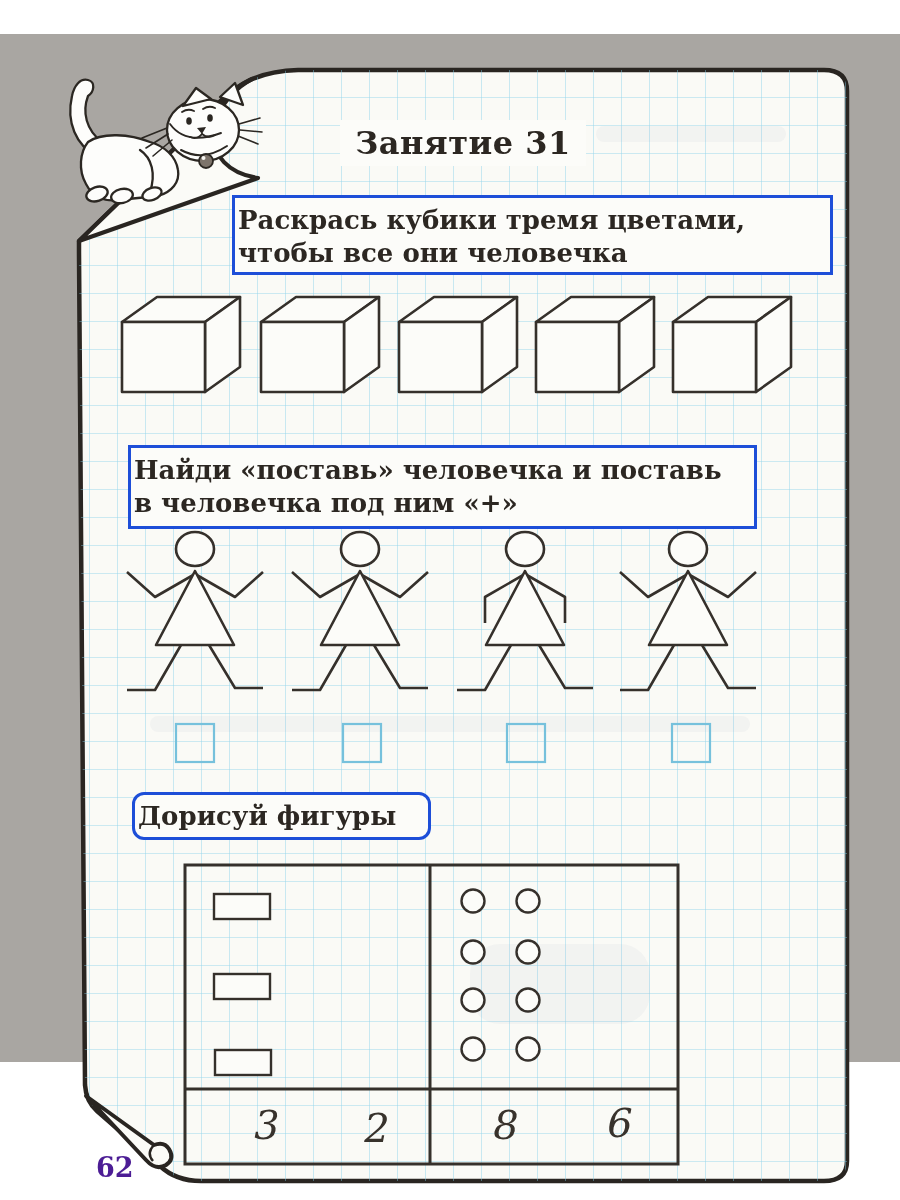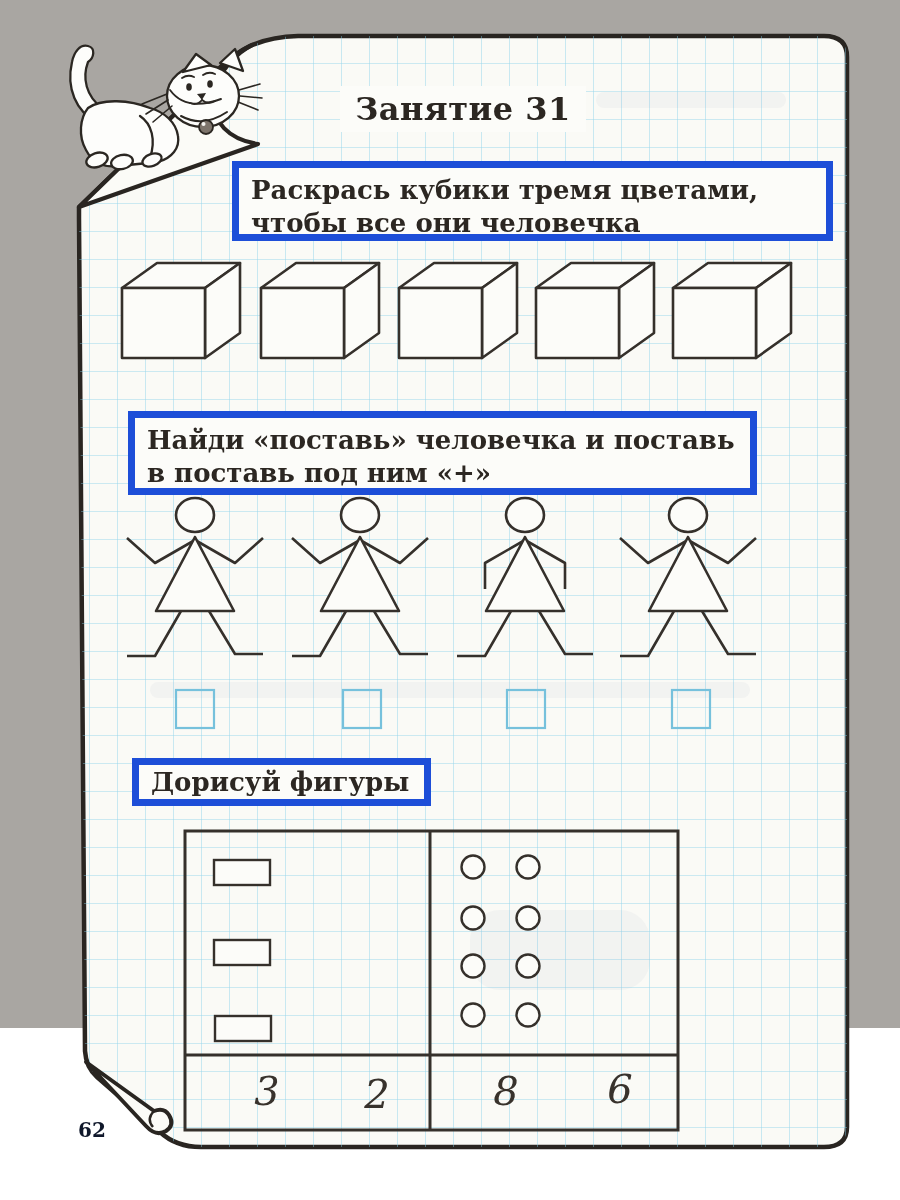"Занятие 31" .stage { margin-top: none -> 34px }
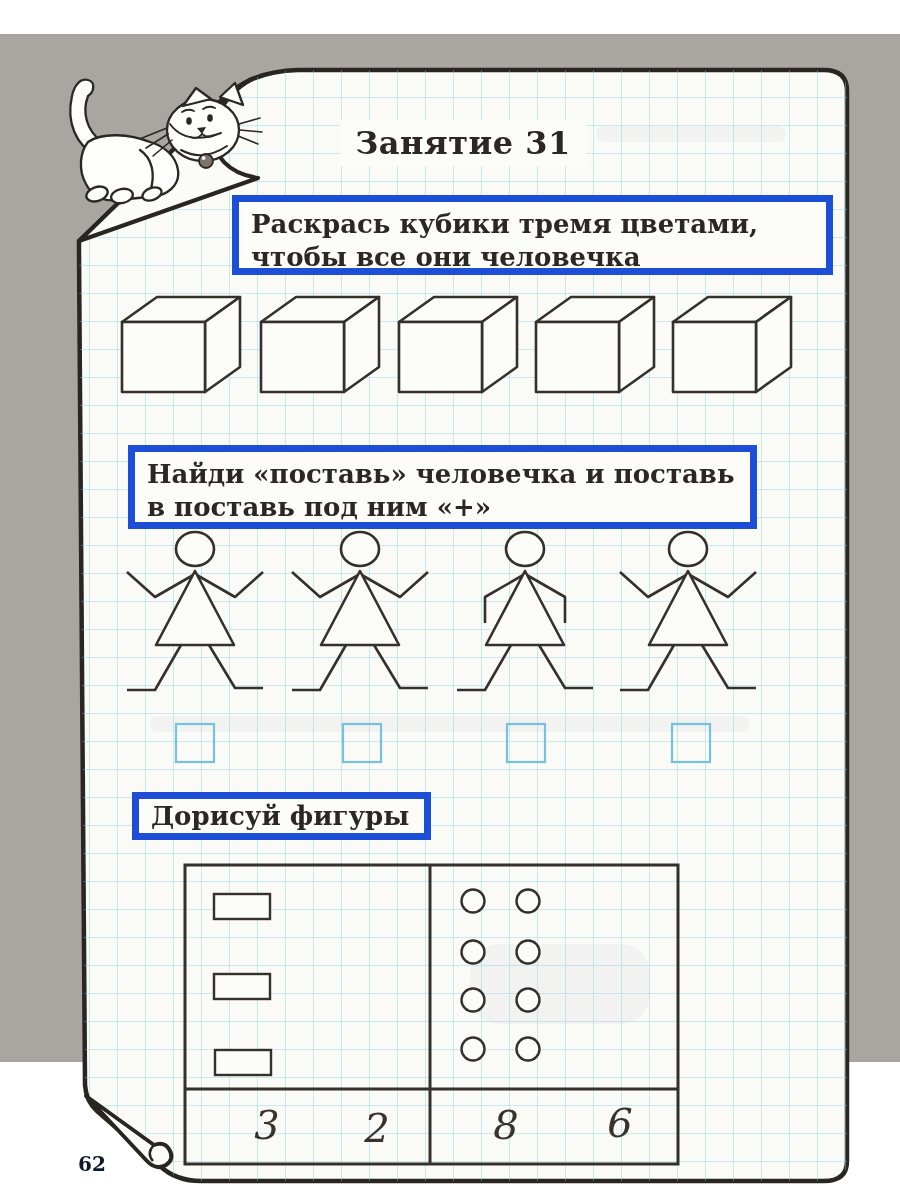"Раскрась кубики тремя цветами," .instr-box { border: 7px solid #1d4ed8 -> 3px solid #1d4ed8; padding: 6px 12px -> 6px 3px }
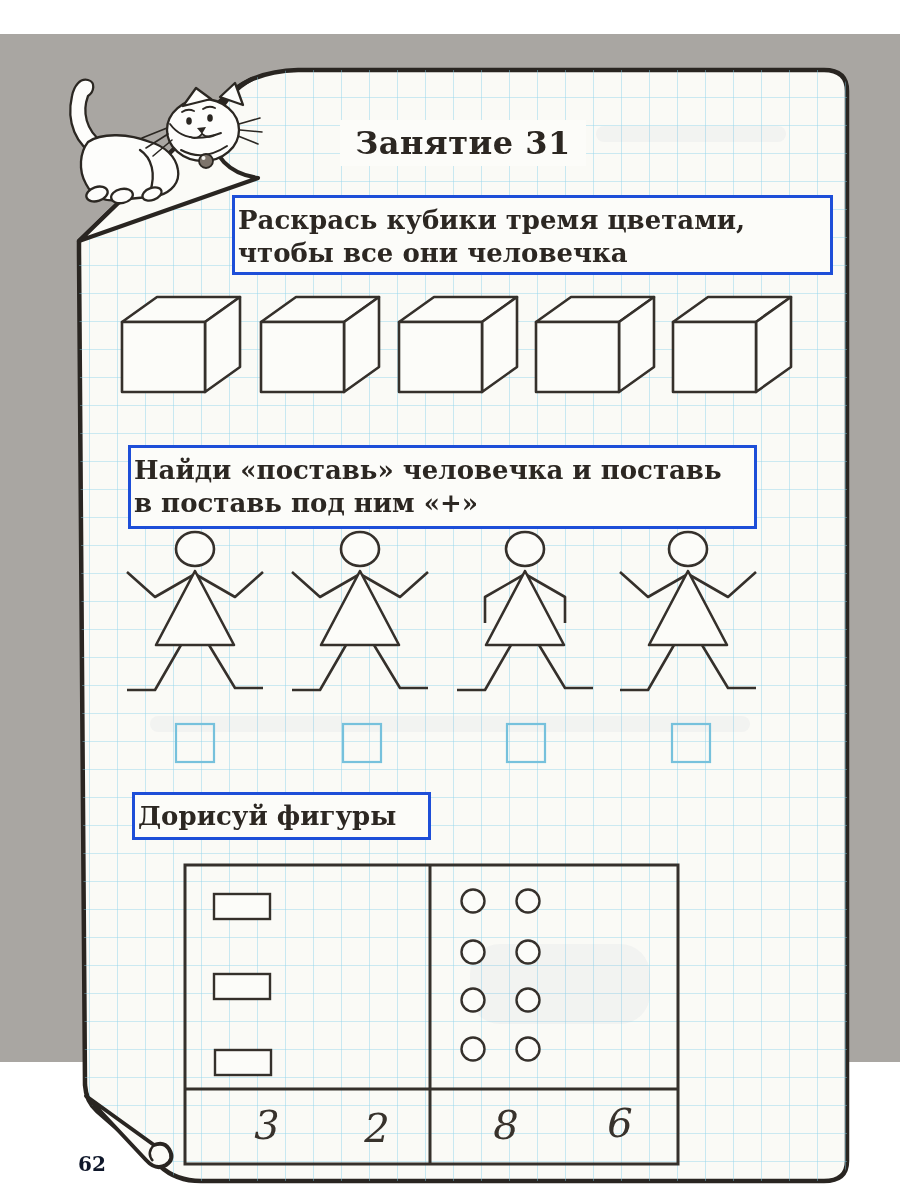"в поставь под ним «+»" div { text: поставь -> человечка }
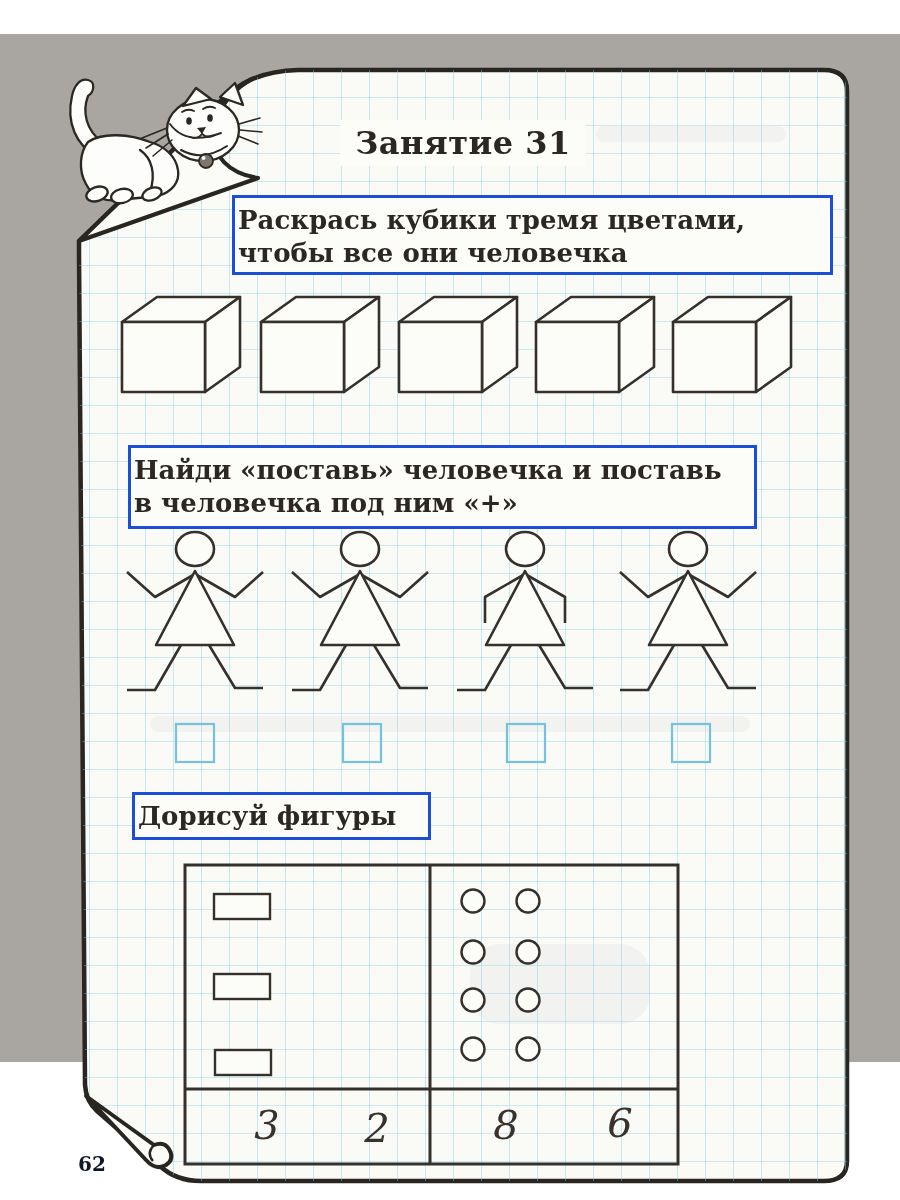"Дорисуй фигуры" .instr-3 { border-radius: none -> 12px }
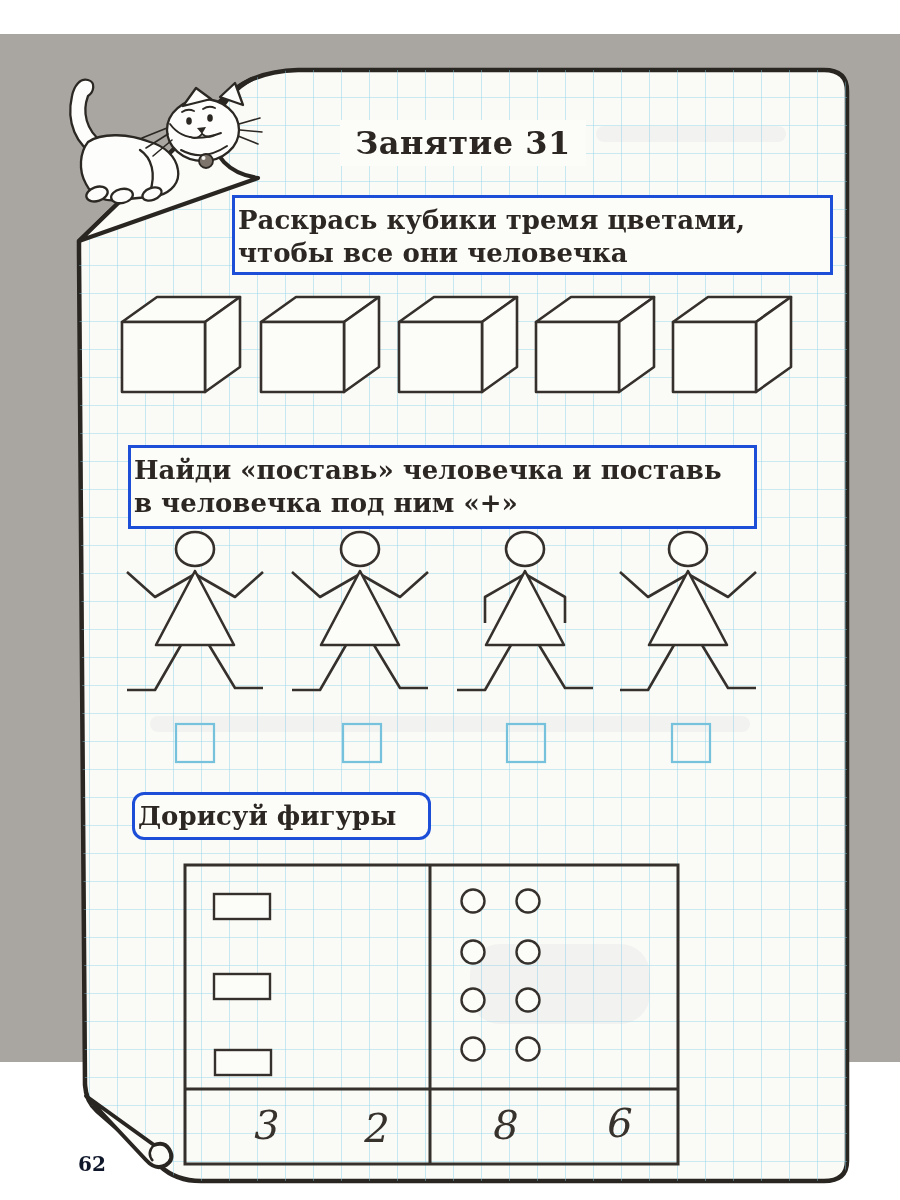"62" .page-num { color: #0f172a -> #4c1d95; font-size: 20px -> 27px; left: 78px -> 96px }
